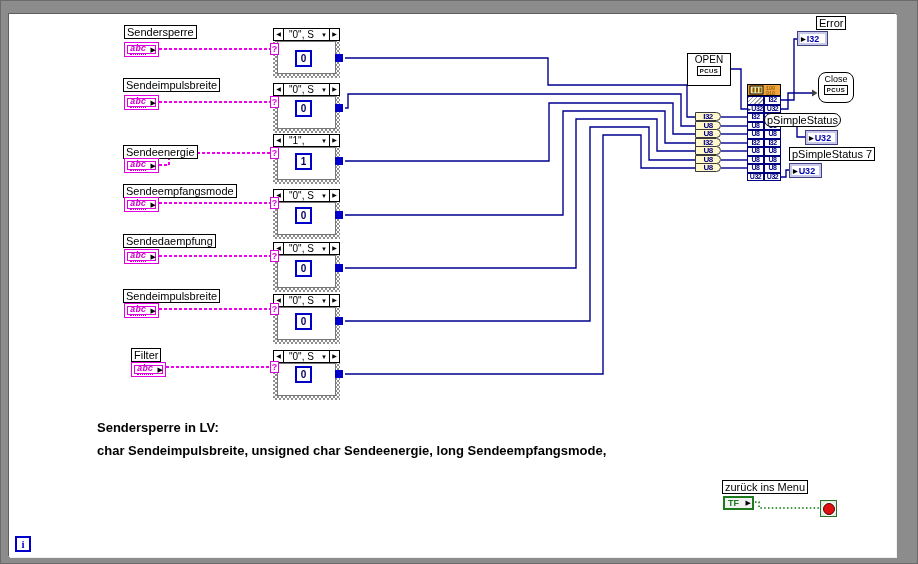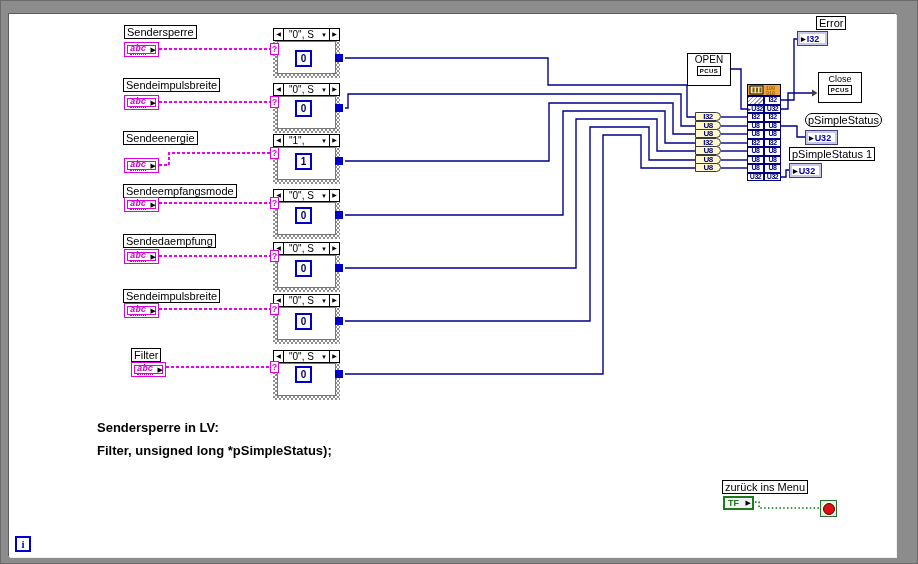"Close" div.piconode { border-radius: none -> 8px; width: 44px -> 36px }
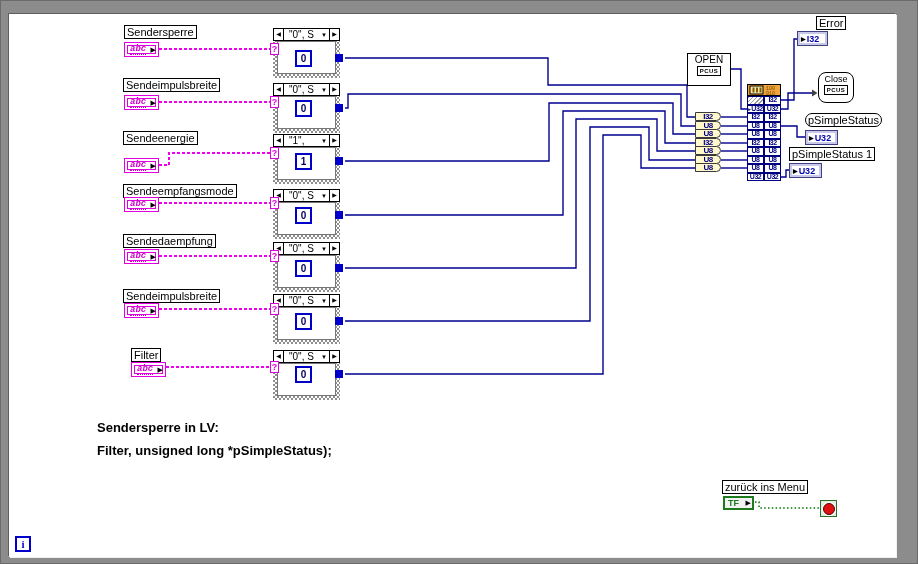"pSimpleStatus" div.lbl { left: 804px -> 763px }
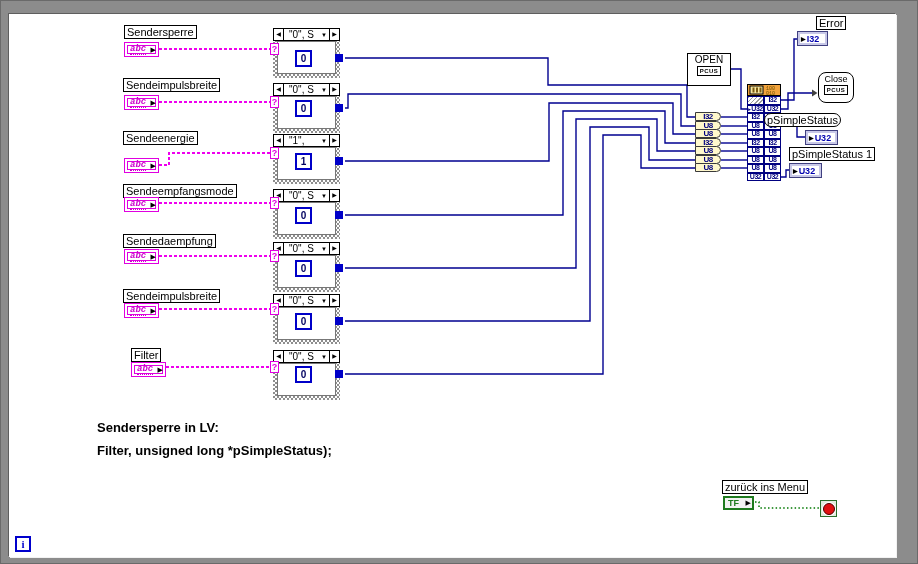"Sendeenergie" div.lbl { top: 130px -> 144px }
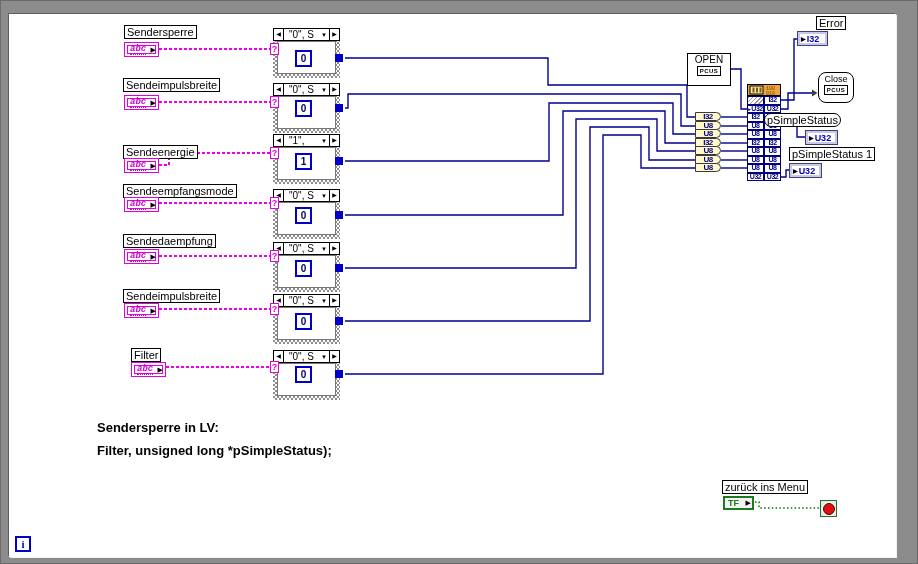"pSimpleStatus 1" div.lbl { text: 1 -> 7 }
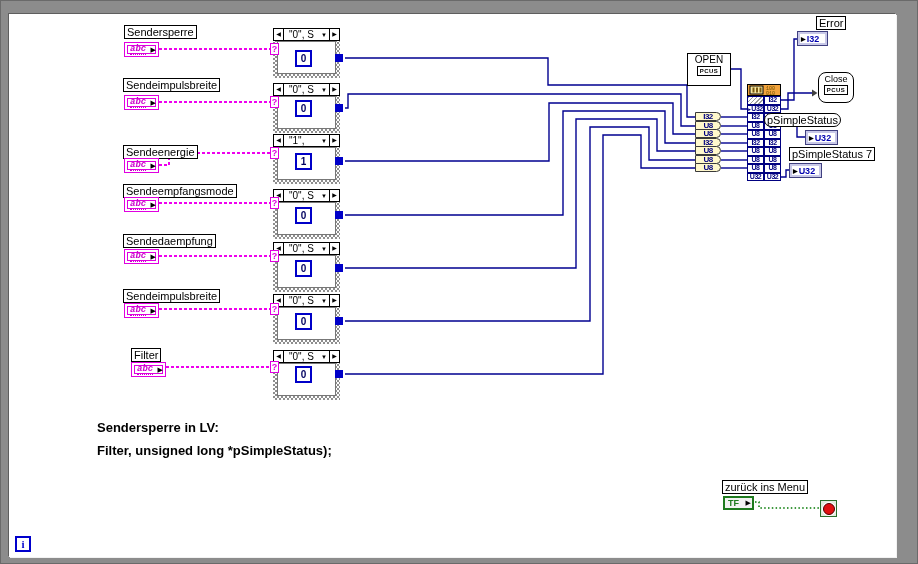"char Sendeimpulsbreite, unsigned char" div { html: none -> <div>char Sendeimpulsbreite, unsigned char Sendeenergie, long Sendeempfangsmode,</div> }
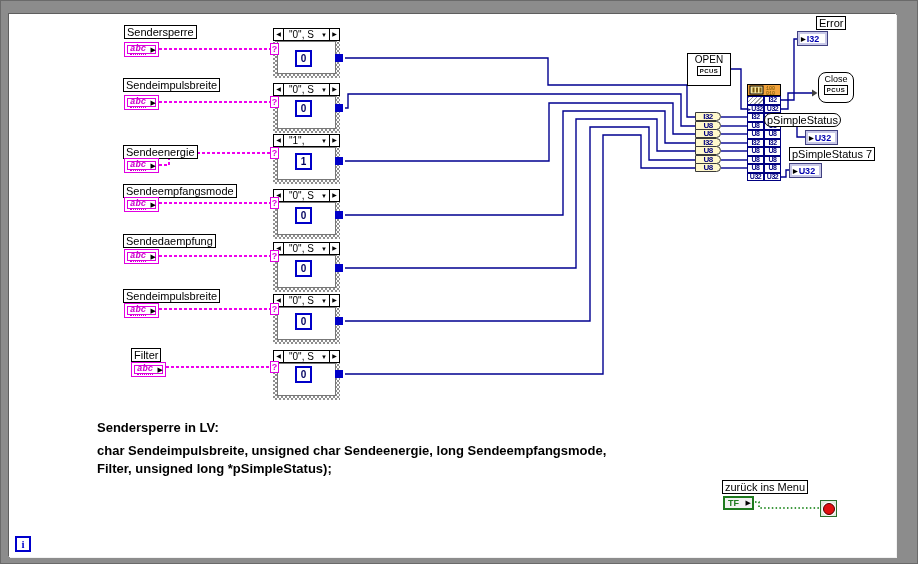"Filter, unsigned long *pSimpleStatus);" div { html: <div>Filter, unsigned long *pSimpleStatus);</div> -> none }
